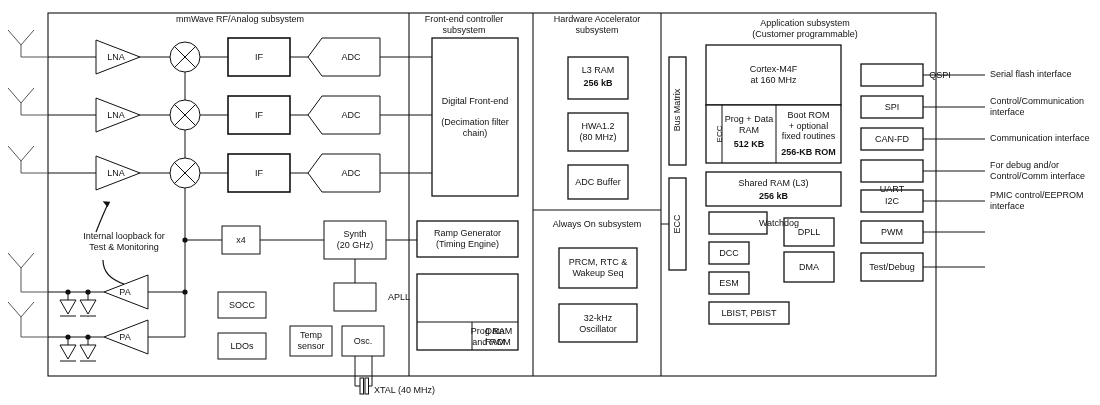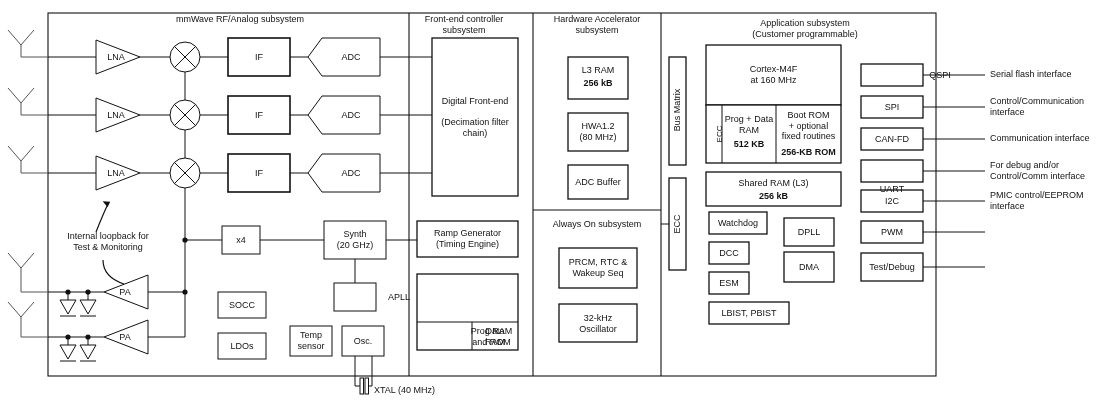"Watchdog" div.lbl { padding-left: none -> 41px }
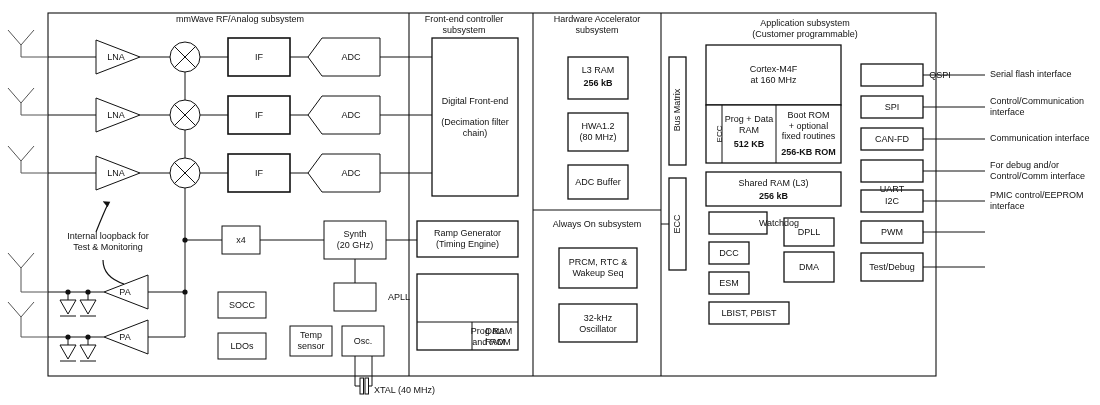"Internal loopback for" .note { padding-left: none -> 16px }
